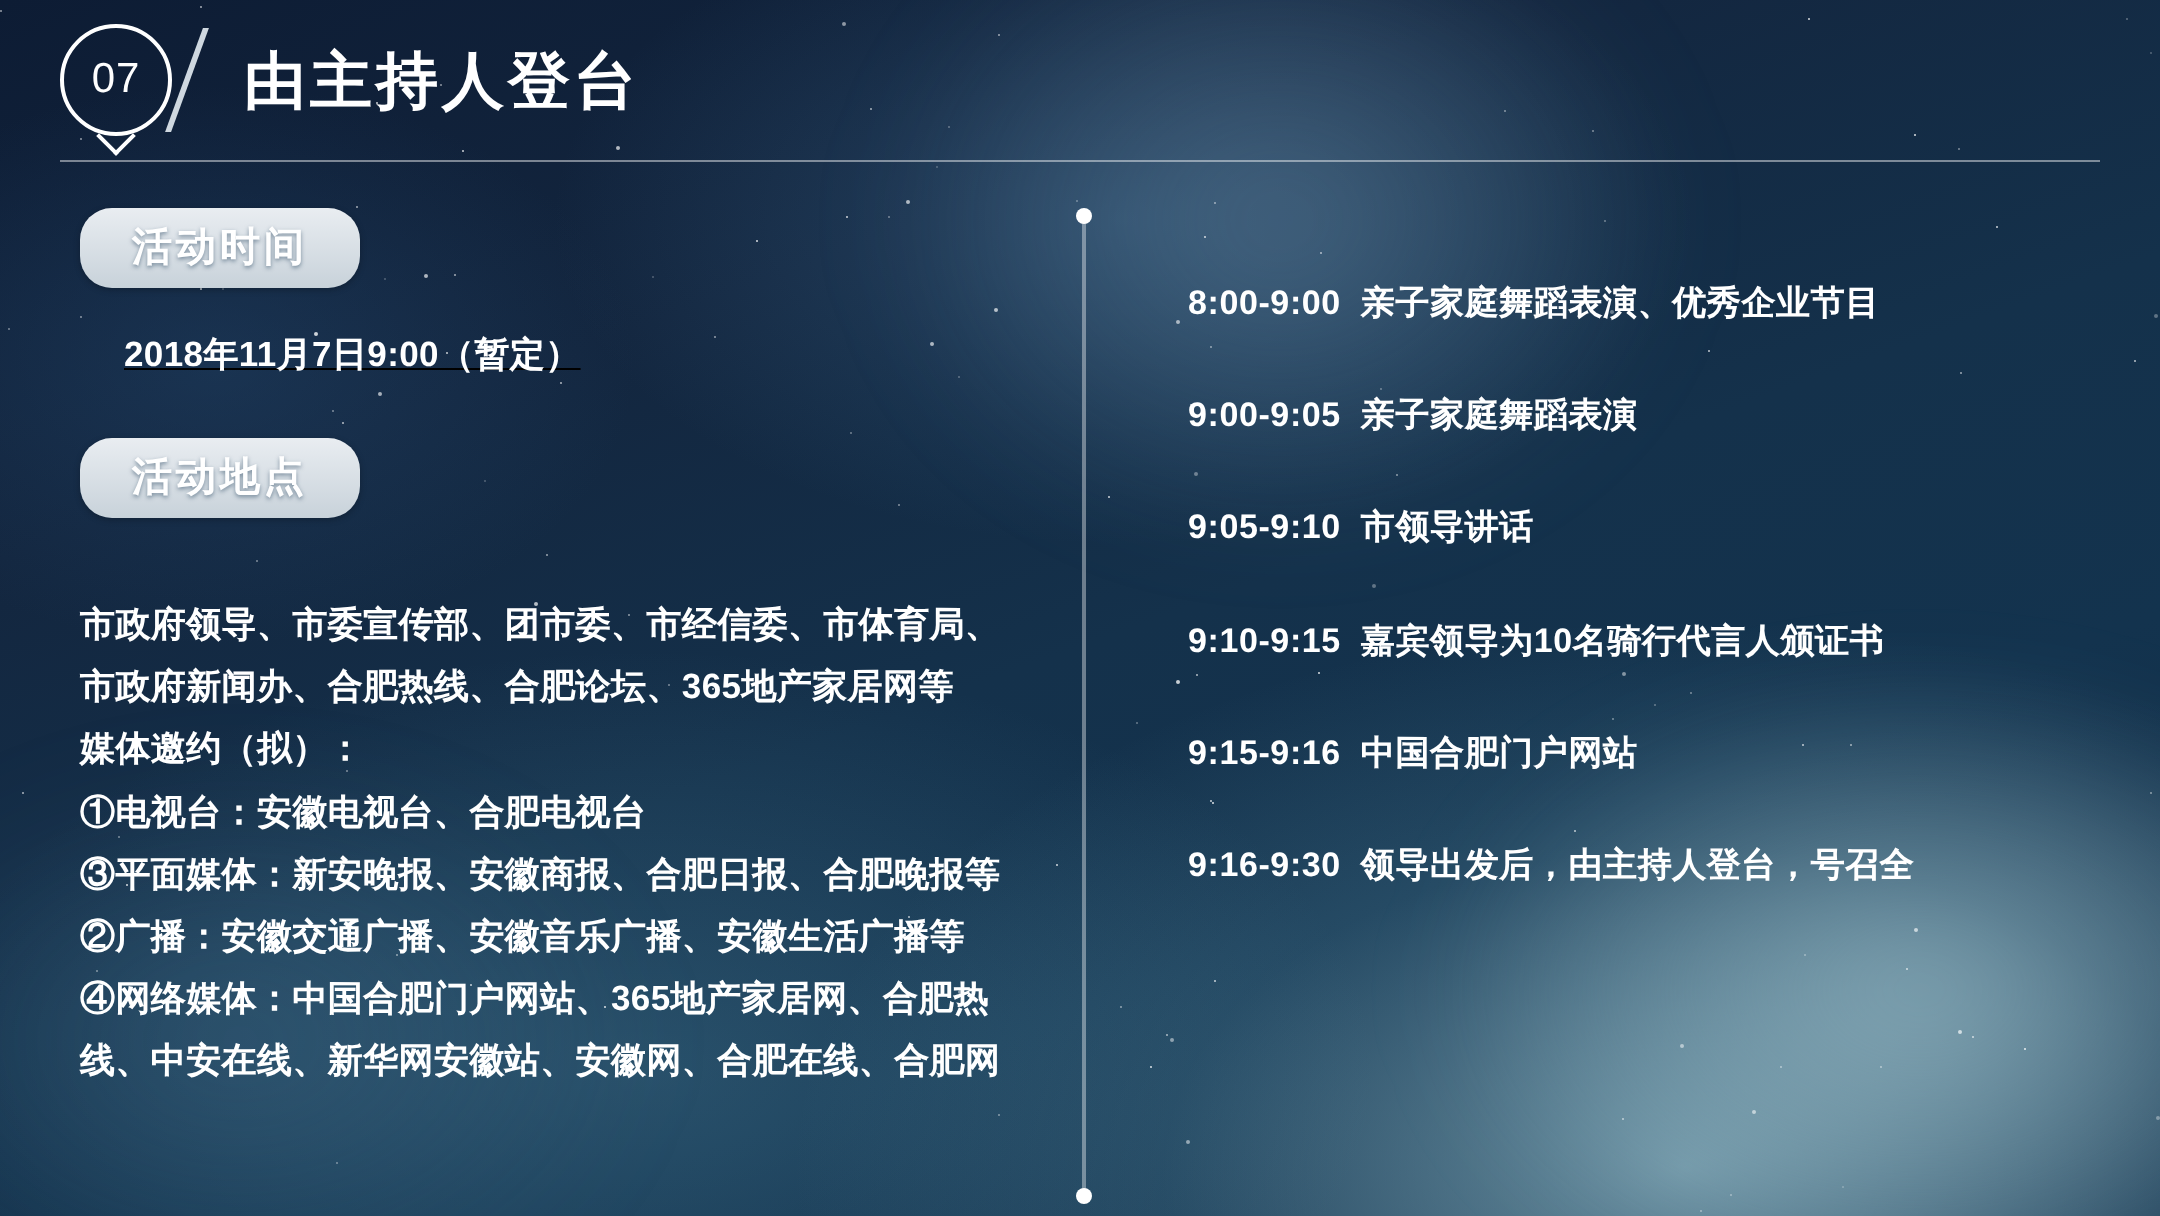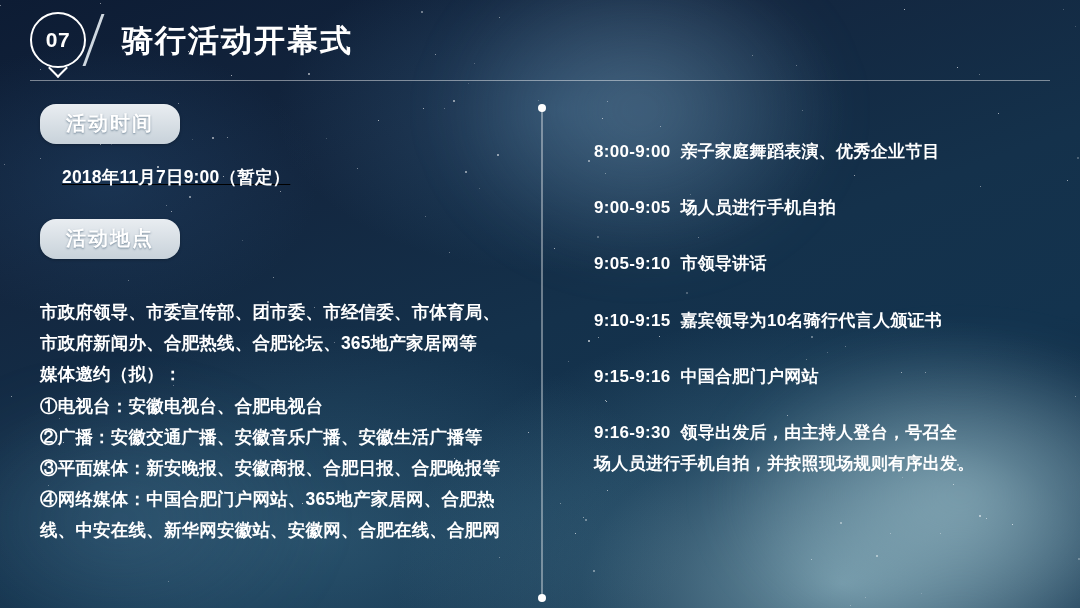"07" .badge .num { font-weight: bold -> normal }
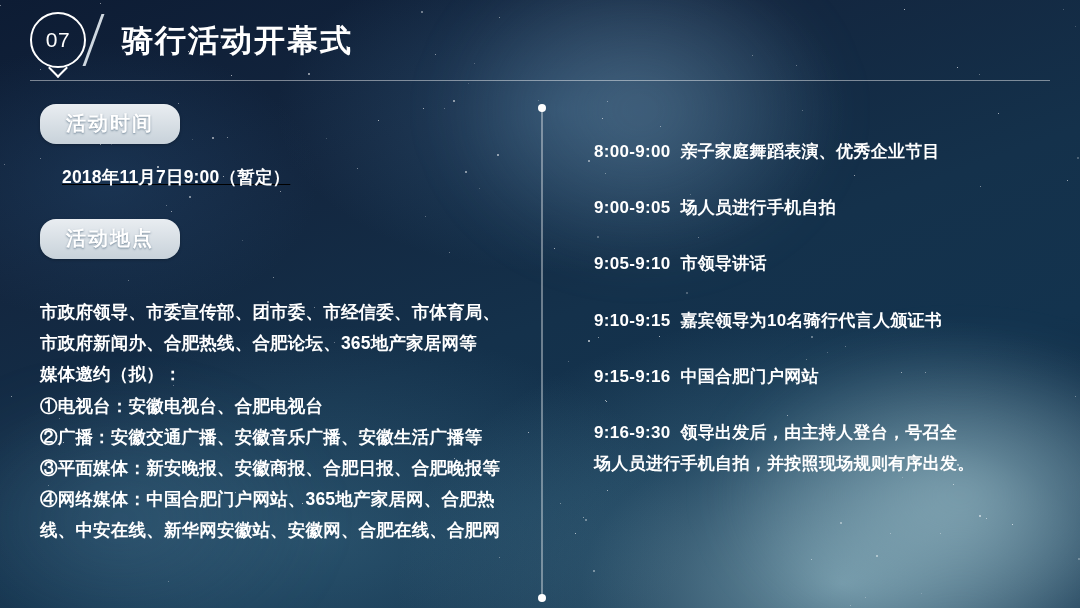"骑行活动开幕式" div.header-title { text: 骑行活动开幕式 -> 由主持人登台 }
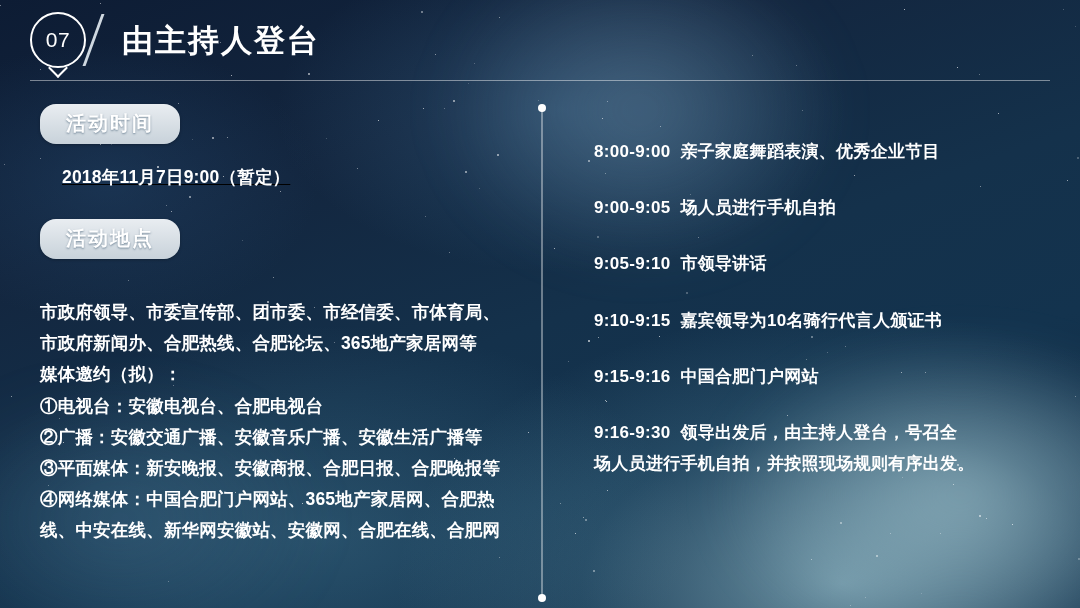"场人员进行手机自拍" span { text: 场人员进行手机自拍 -> 亲子家庭舞蹈表演 }
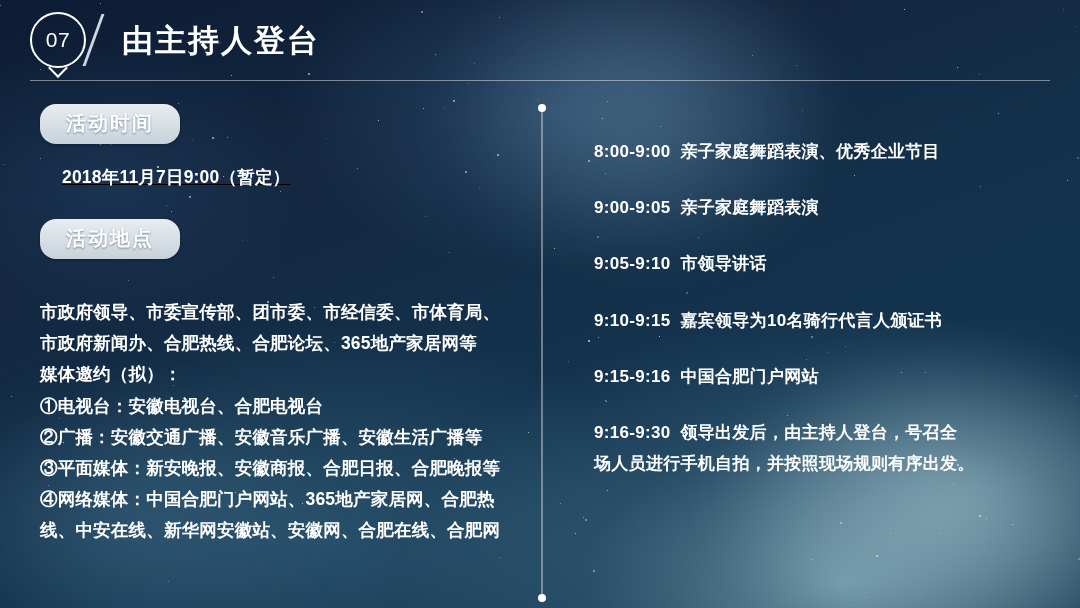"②广播：安徽交通广播、安徽音乐广播、安徽生活广播等" p { order: before "③平面媒体：新安晚报、安徽商报、合肥日报、合肥晚报等" -> after "③平面媒体：新安晚报、安徽商报、合肥日报、合肥晚报等" }
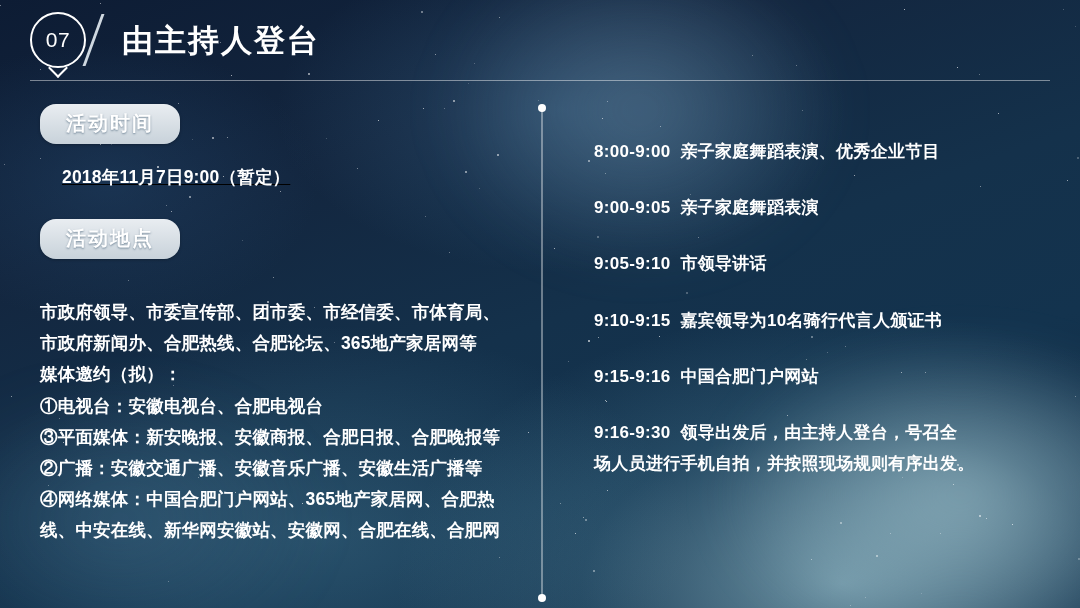"场人员进行手机自拍，并按照现场规则有序出发。" div.sched-item { html: <div> <span>场人员进行手机自拍，并按照现场规则有序出发。</span> </div> -> none }
